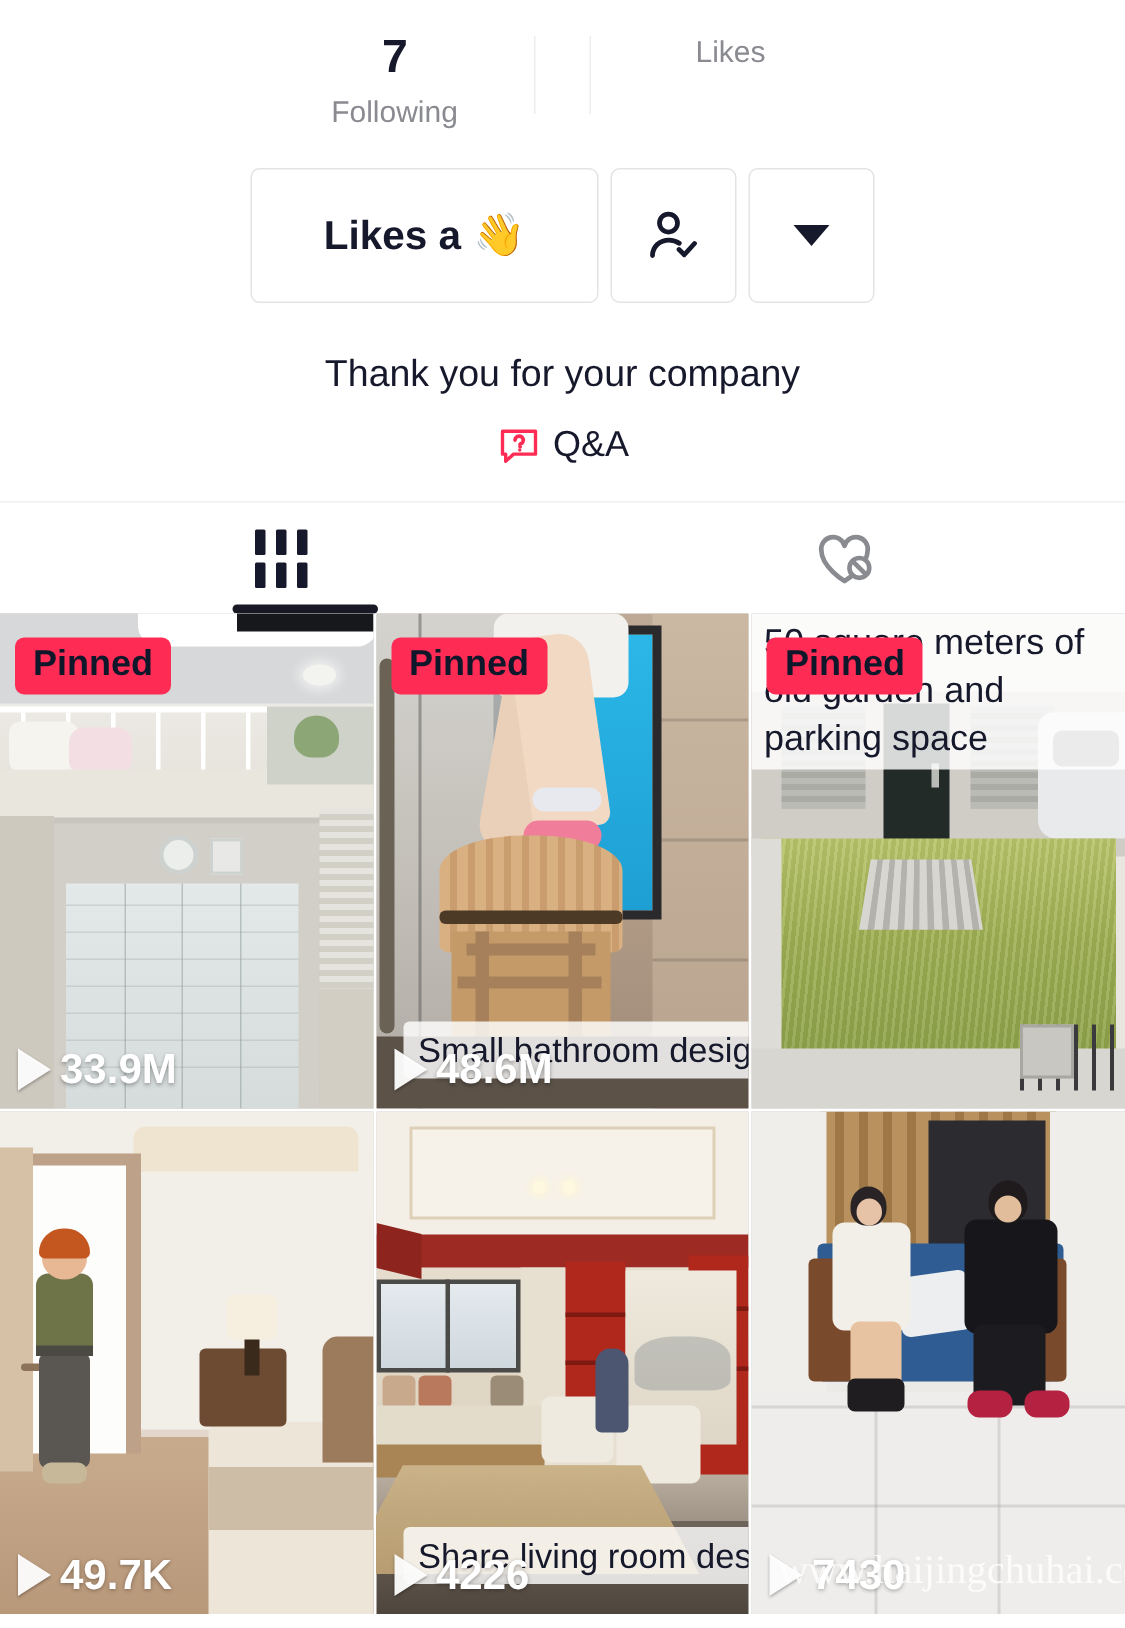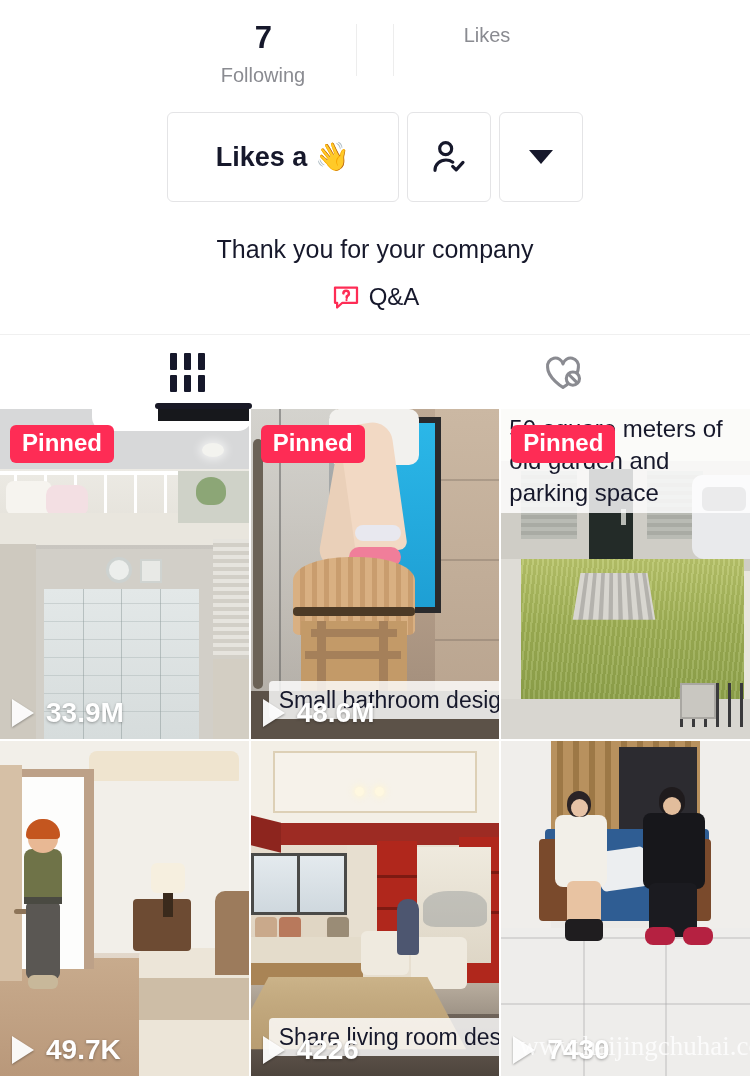"Pinned" .pinned { color: #ffffff -> #0f172a }
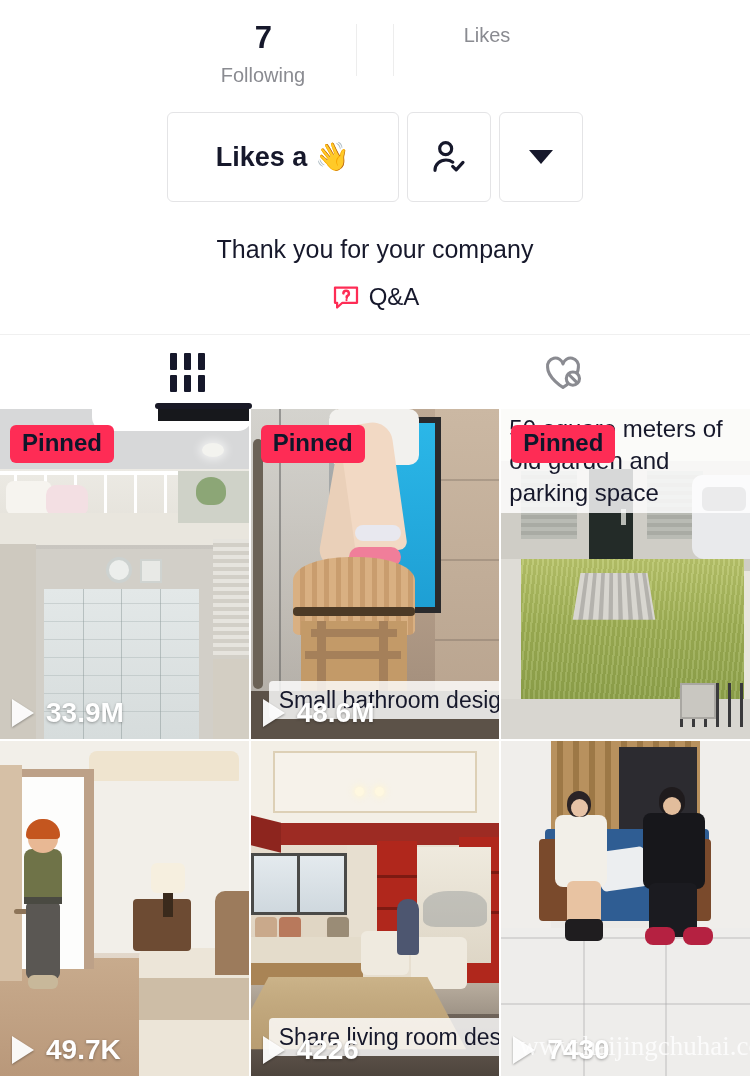"33.9M" .views { gap: 12px -> 6px }
